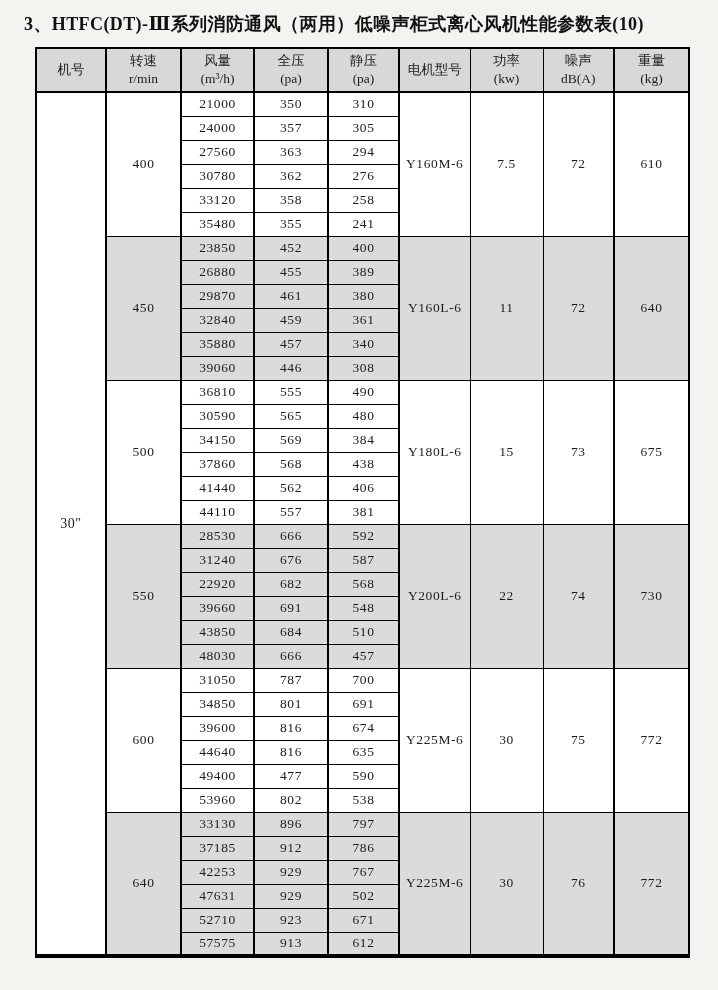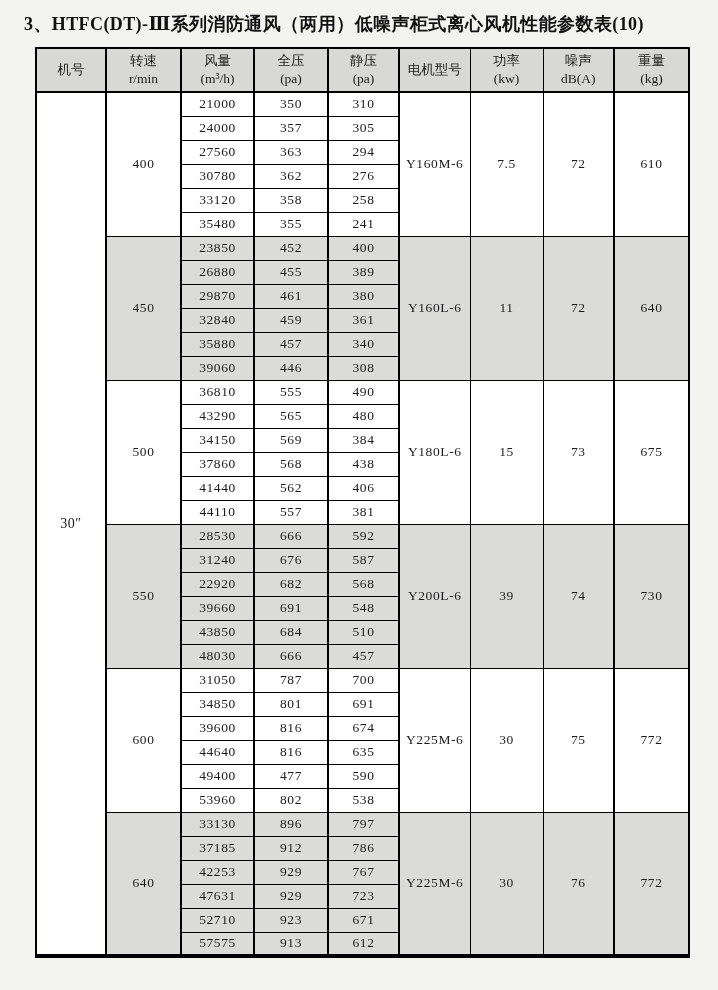"43290" td.co-flow { text: 43290 -> 30590 }
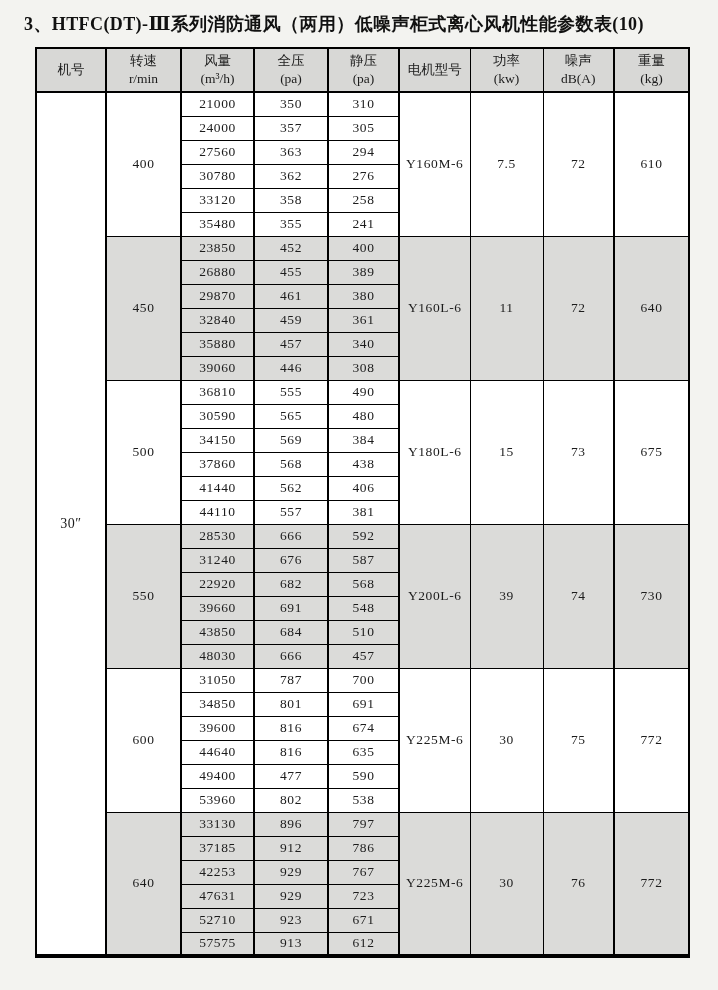"39" td.co-power { text: 39 -> 22 }
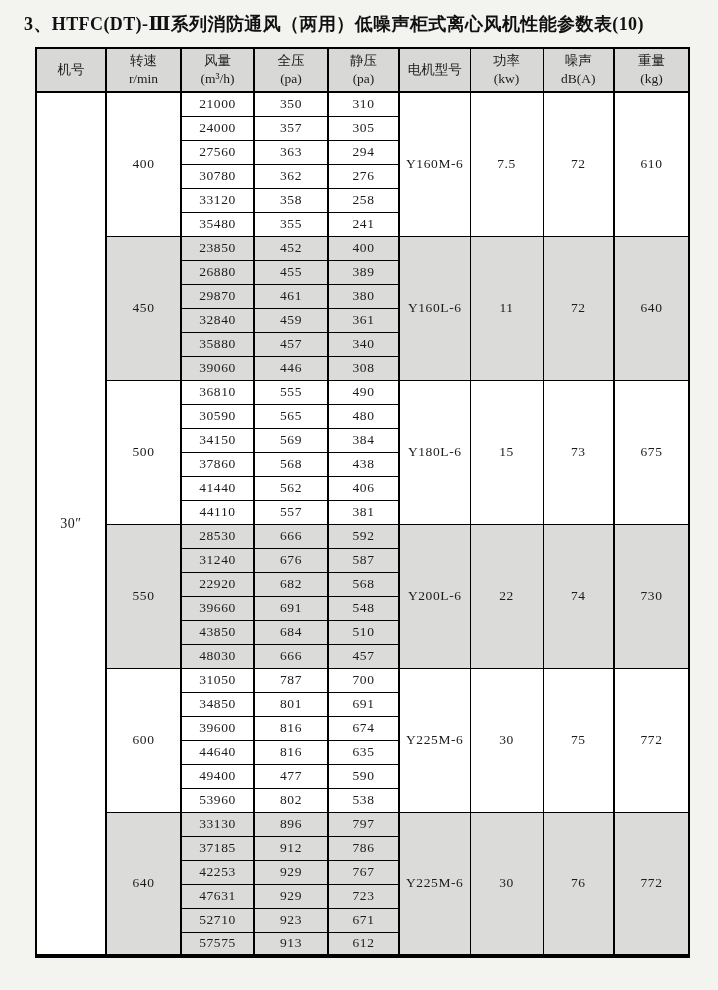"723" td.co-sp { text: 723 -> 502 }
